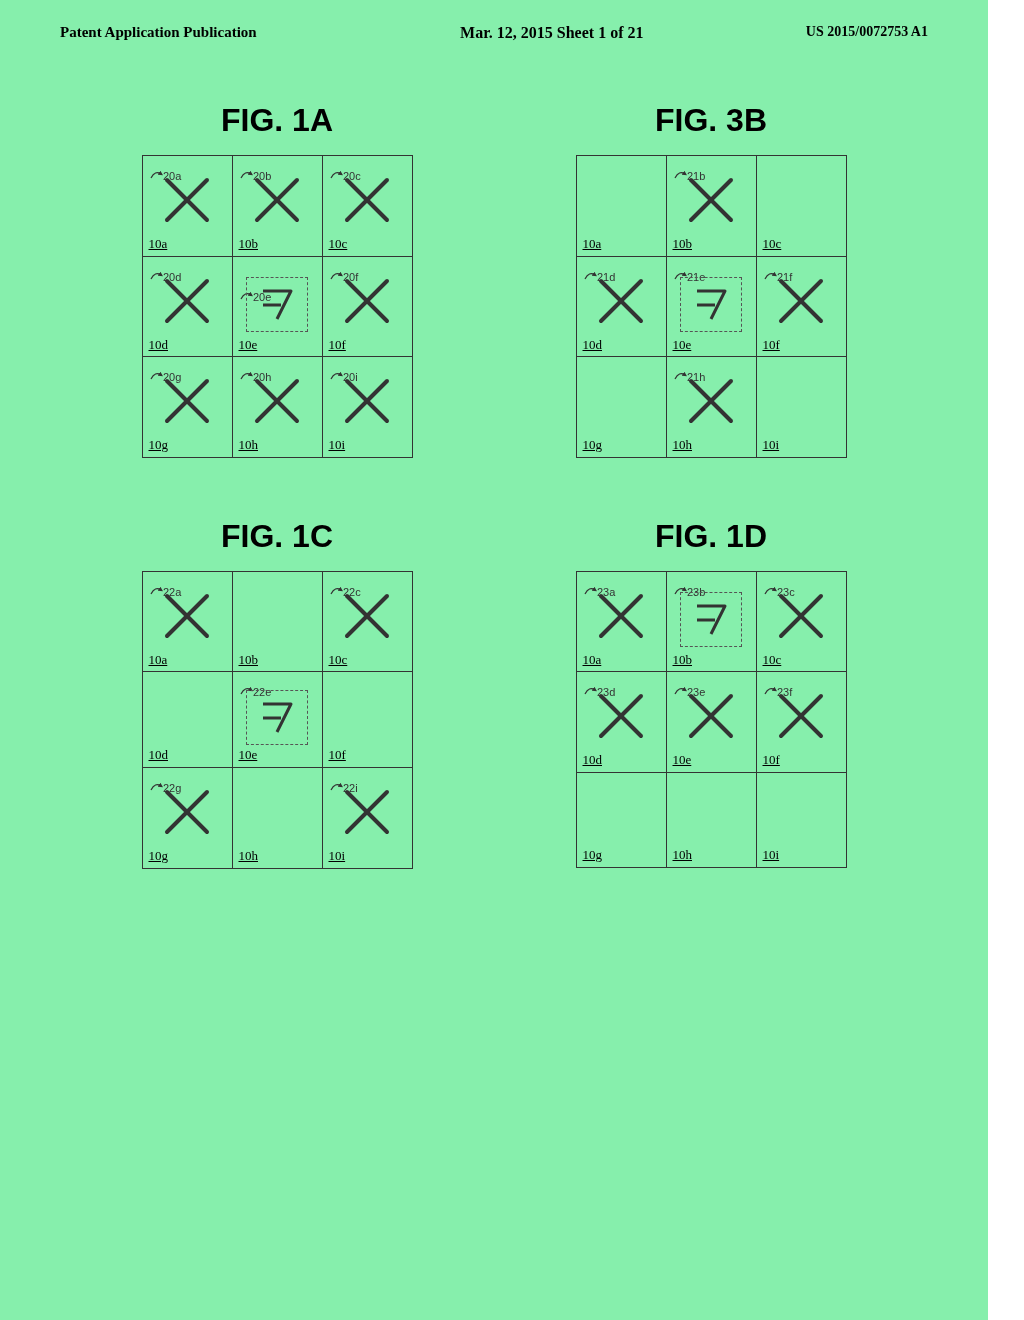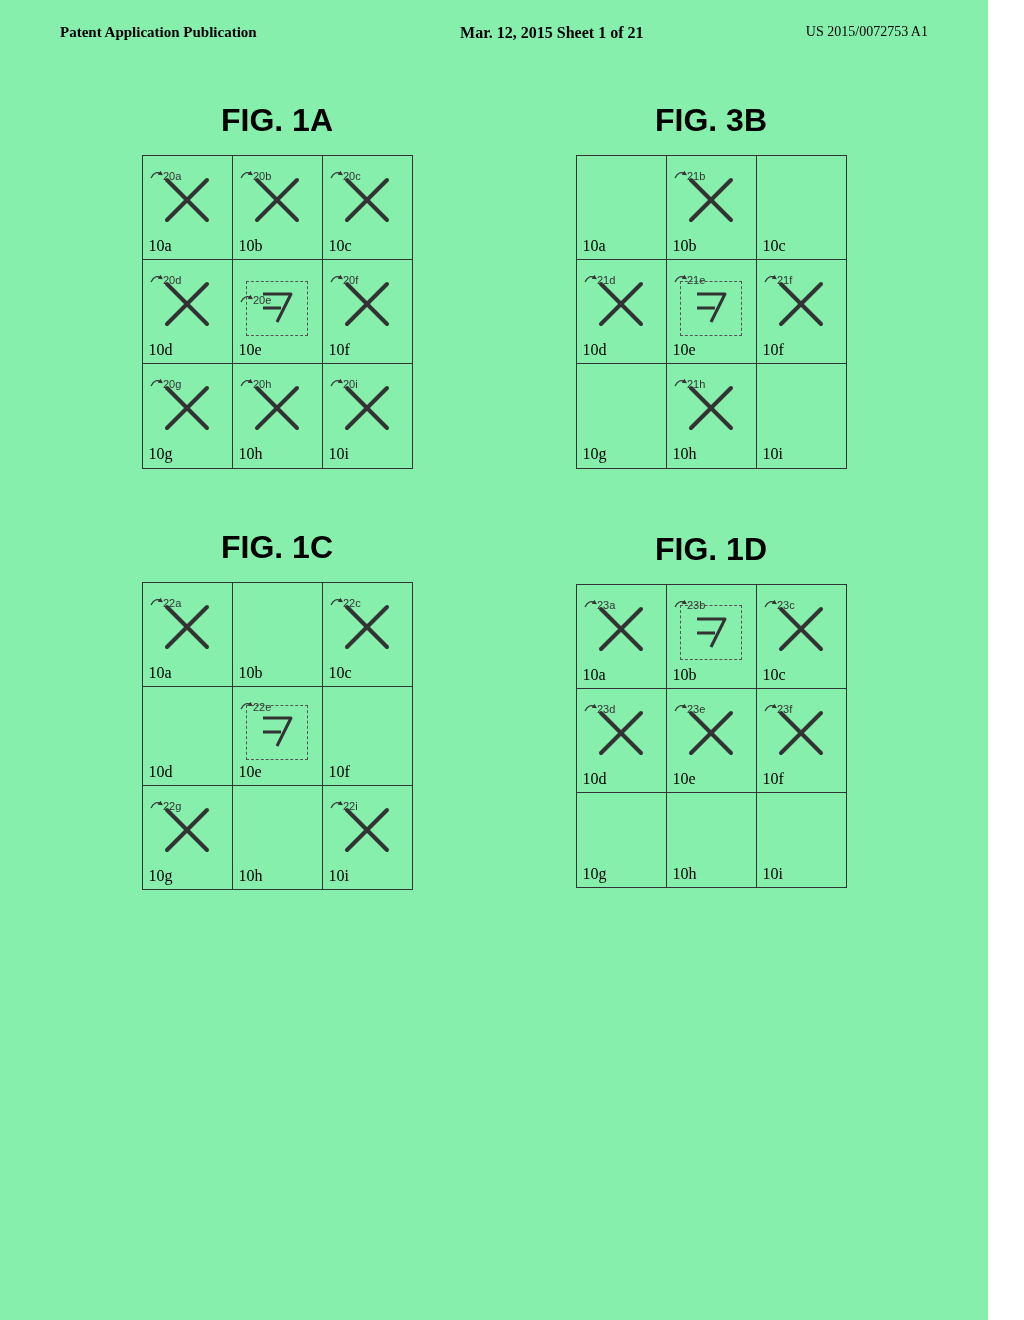"US 2015/0072753 A1" .header-right { font-weight: normal -> bold }
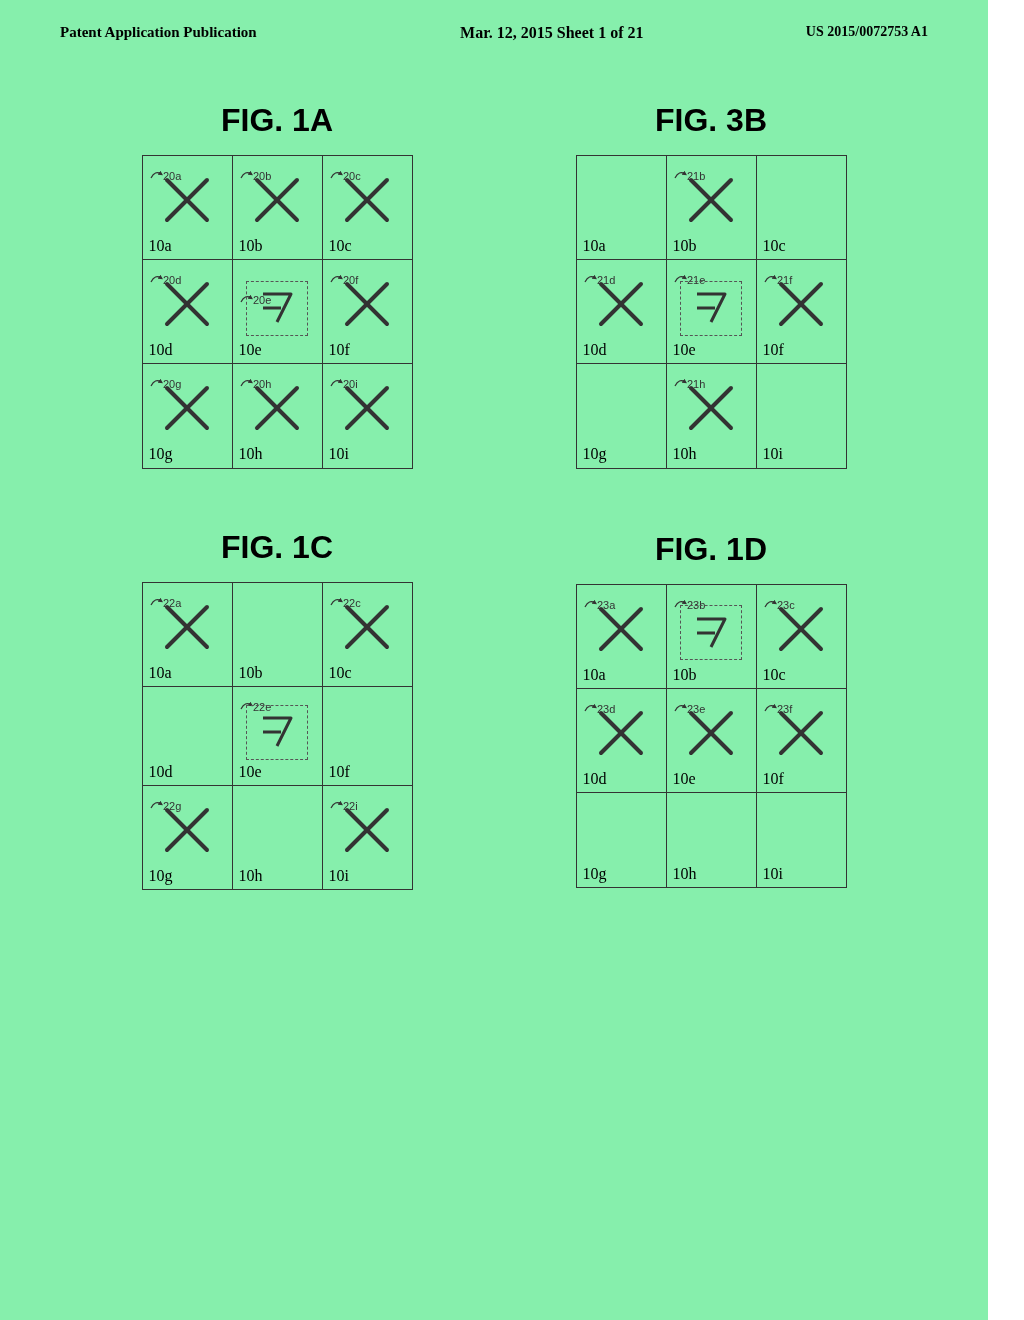"FIG. 1A" .figures-row { align-items: center -> none }
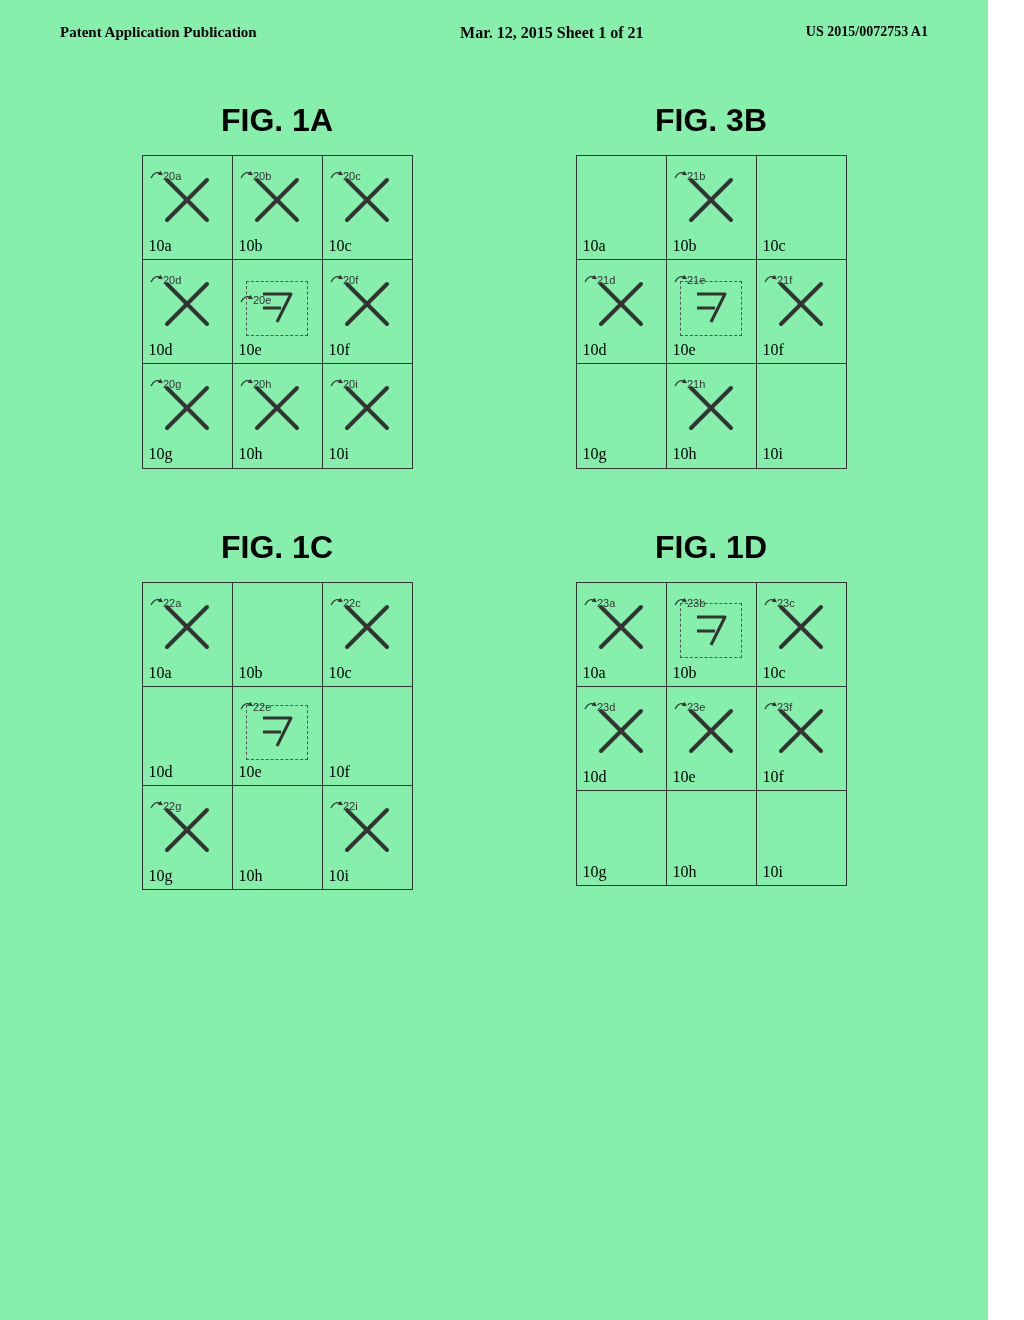"10a" .cell-label { font-size: 16px -> 13px; text-decoration: none -> underline }
